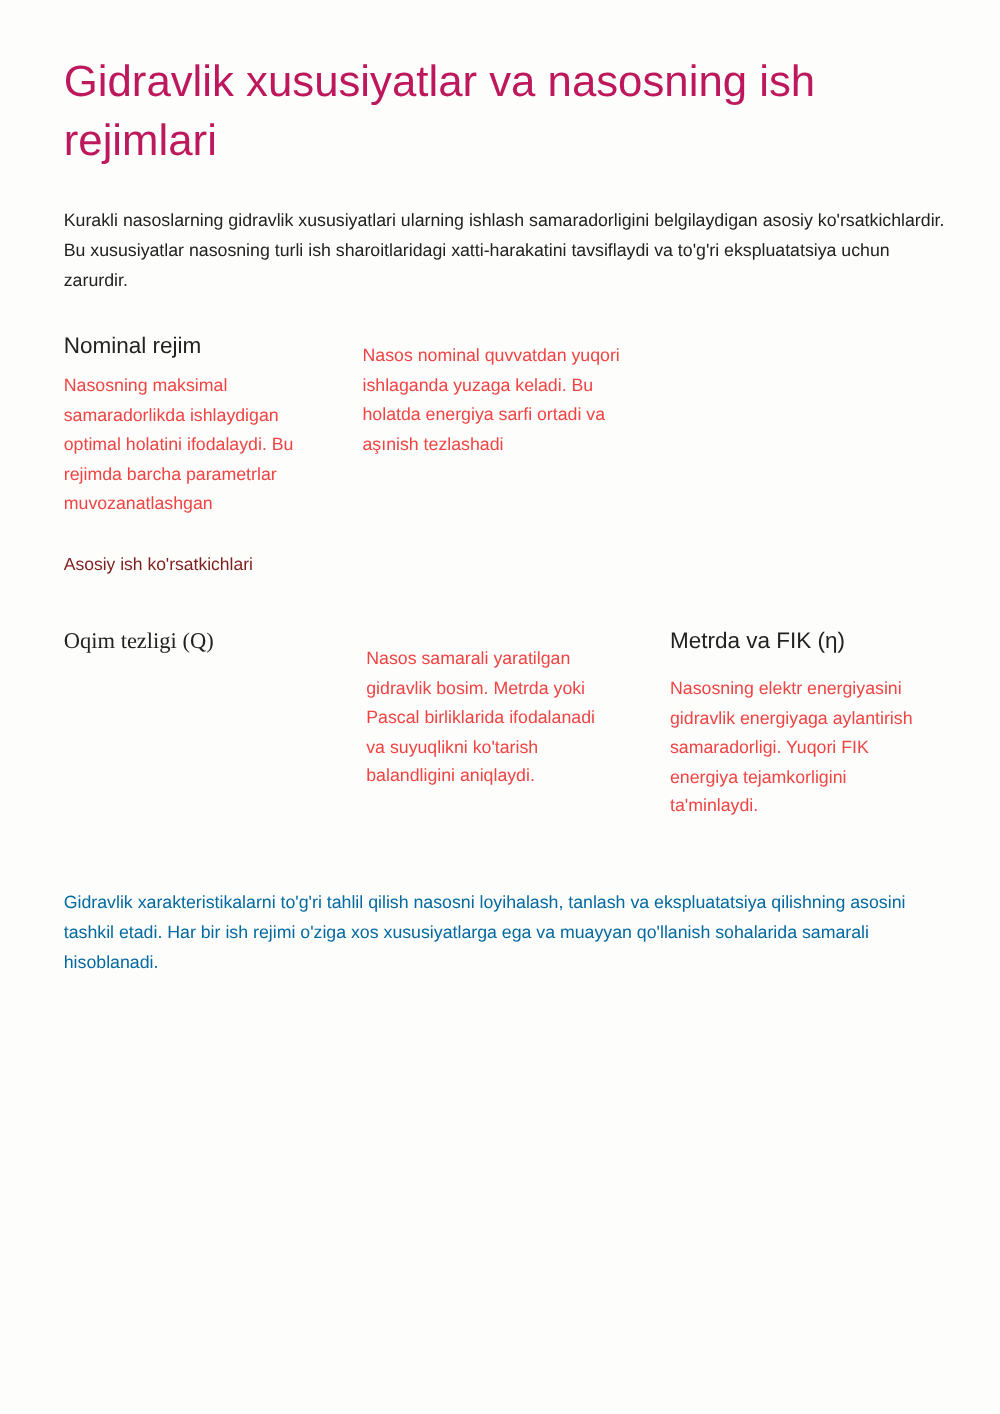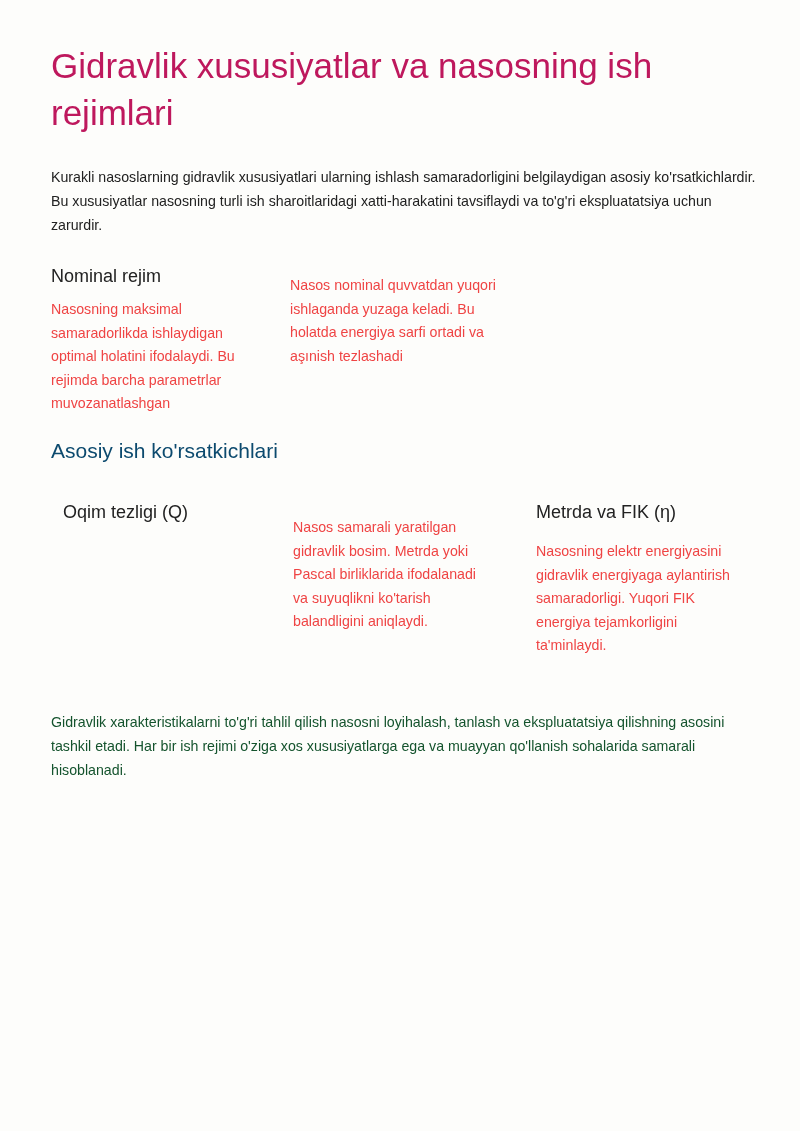"Asosiy ish ko'rsatkichlari" h2.section { color: #0c4a6e -> #7f1d1d; font-size: 21px -> 14px }
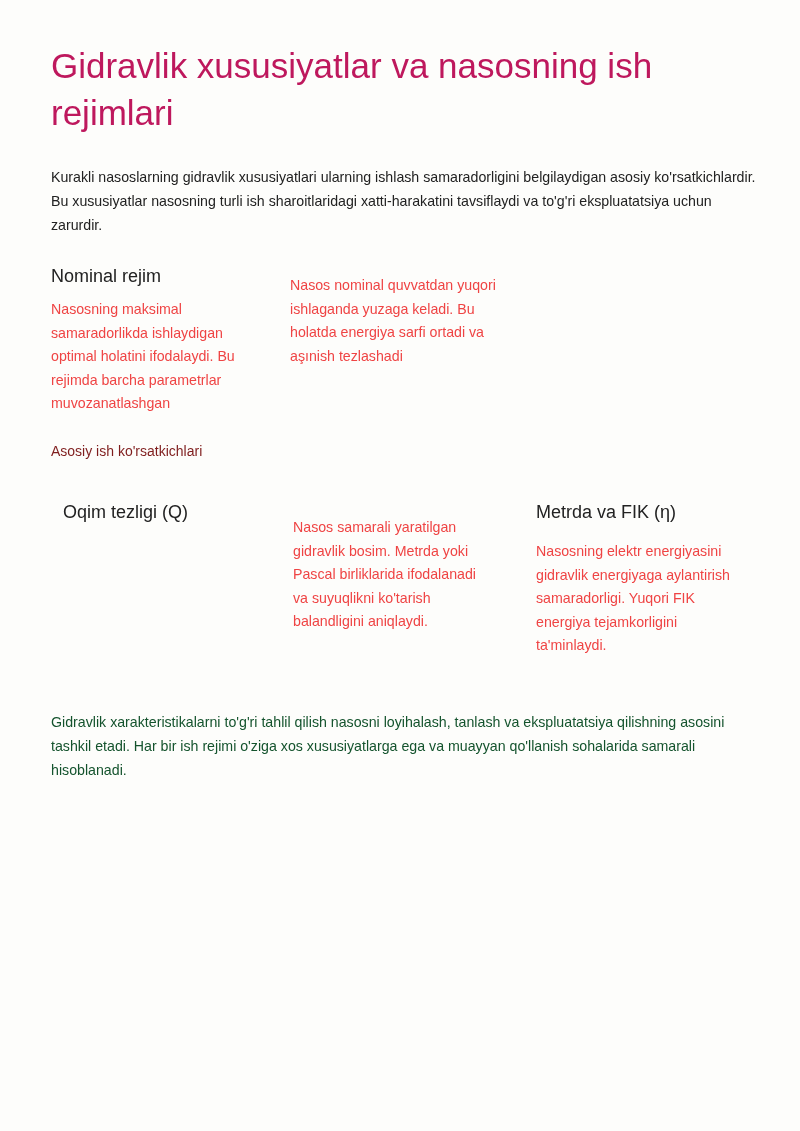"Oqim tezligi (Q)" .row2 .c1 { font-family: none -> Liberation Serif, serif; left: 12px -> 0 }
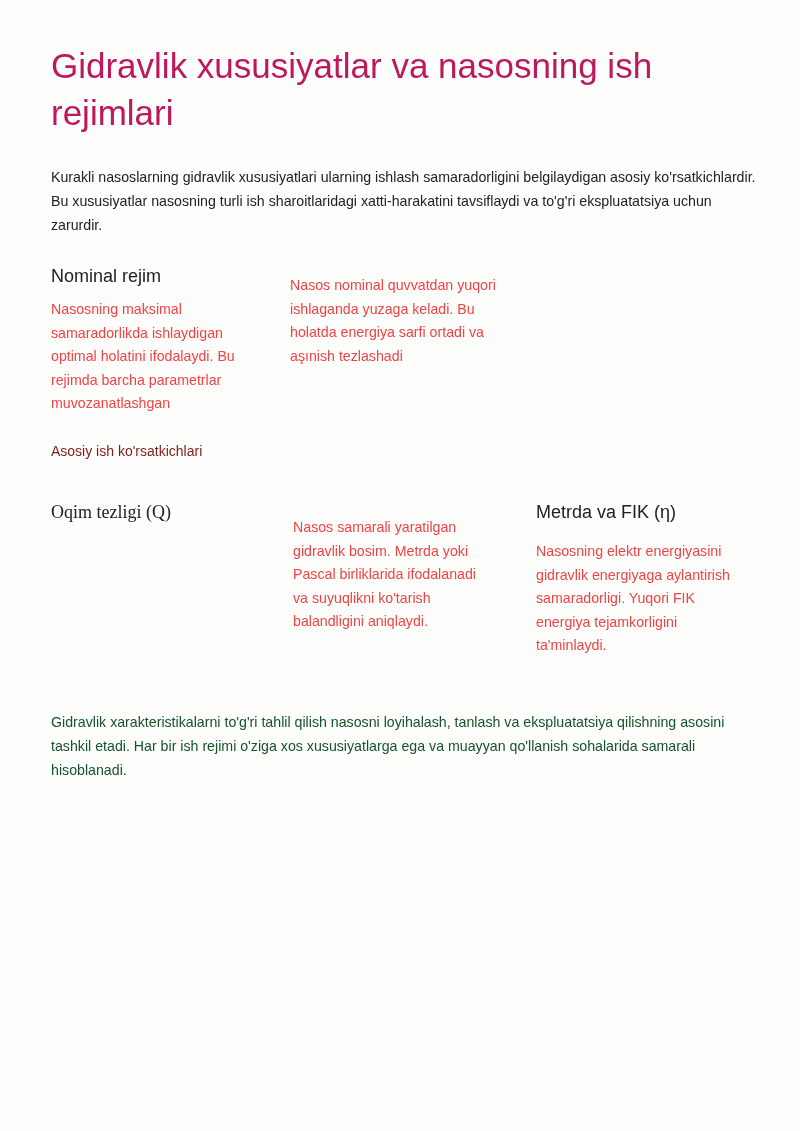"Gidravlik xarakteristikalarni to'g'ri" p.outro { color: #14532d -> #0369a1 }
